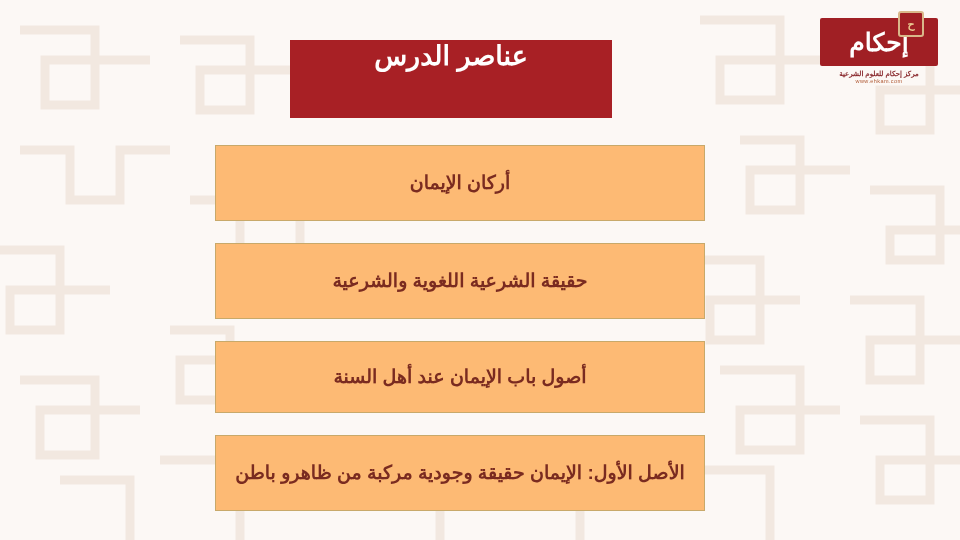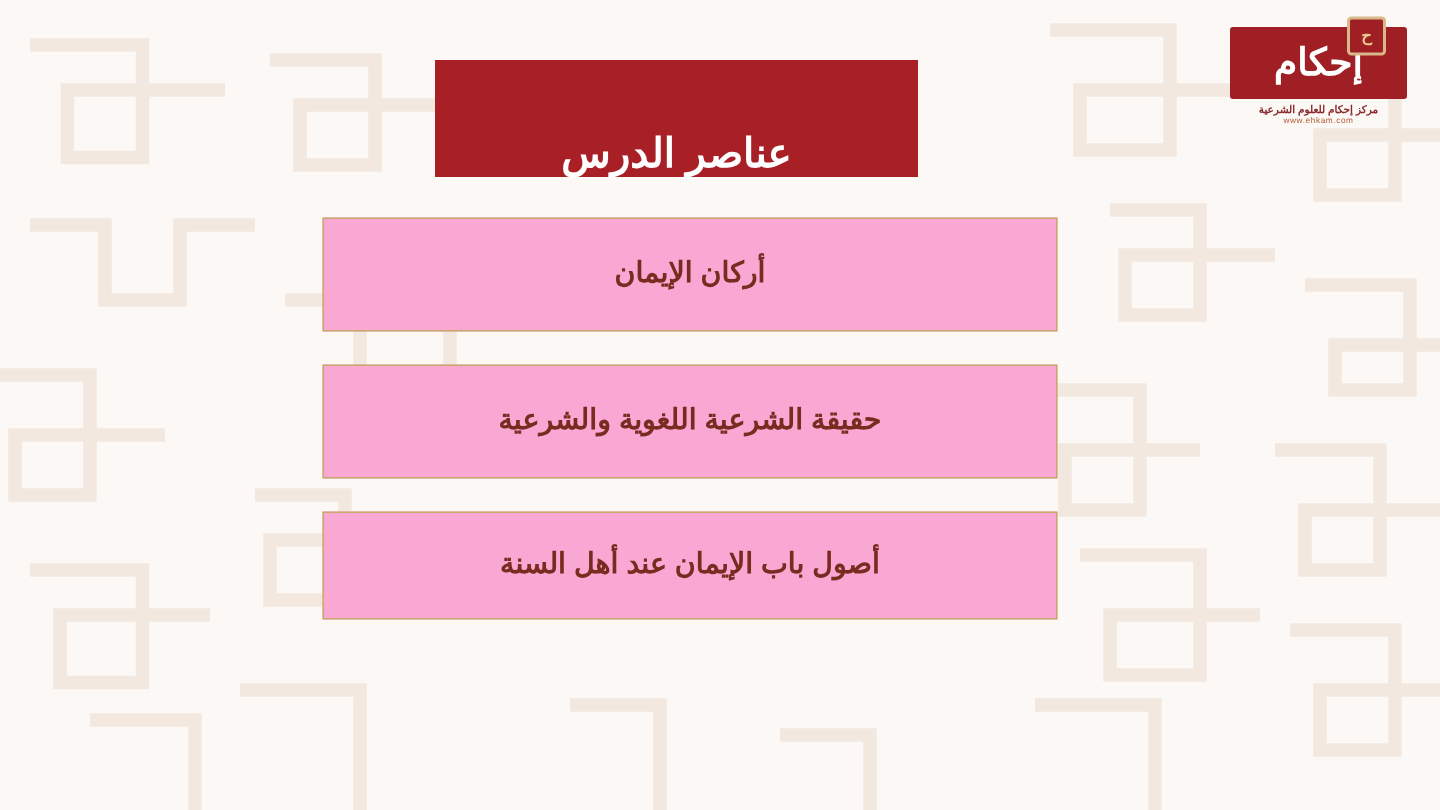"عناصر الدرس" .title-banner { align-items: flex-end -> flex-start }
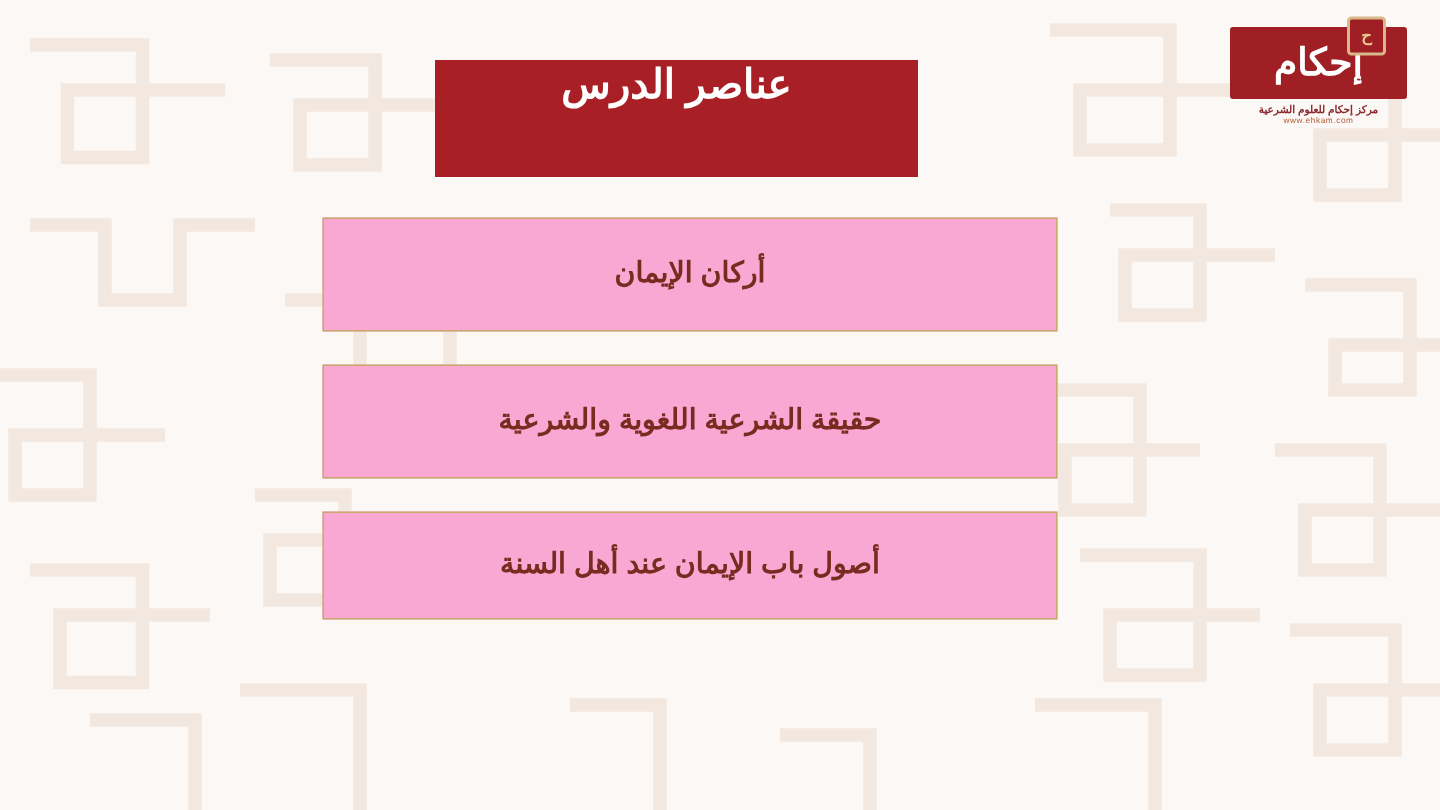"أركان الإيمان" .item-box { background: #f9a8d4 -> #fdba74 }
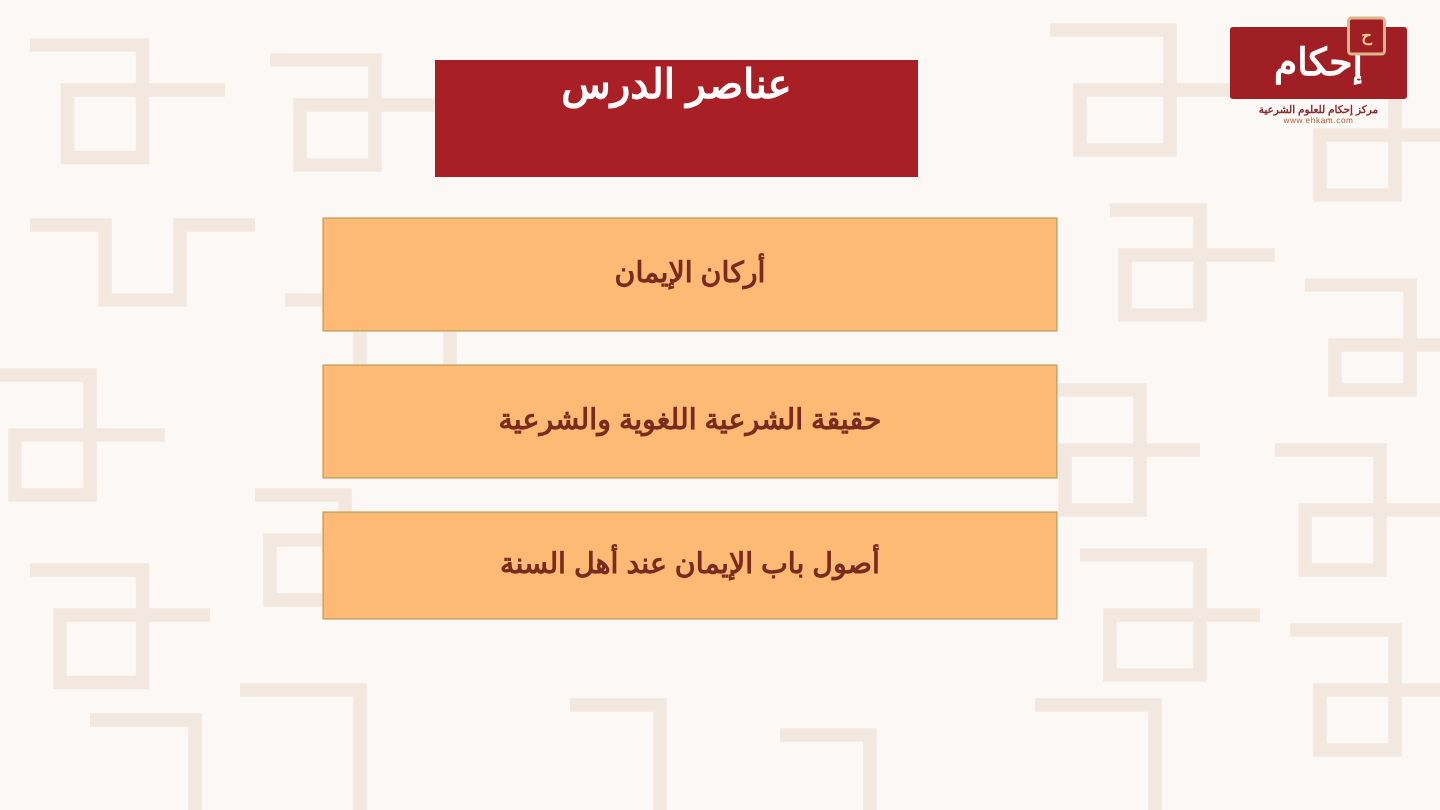"الأصل الأول: الإيمان حقيقة وجودية" div.item-box { html: none -> <div>الأصل الأول: الإيمان حقيقة وجودية مركبة من ظاهرو باطن</div> }
